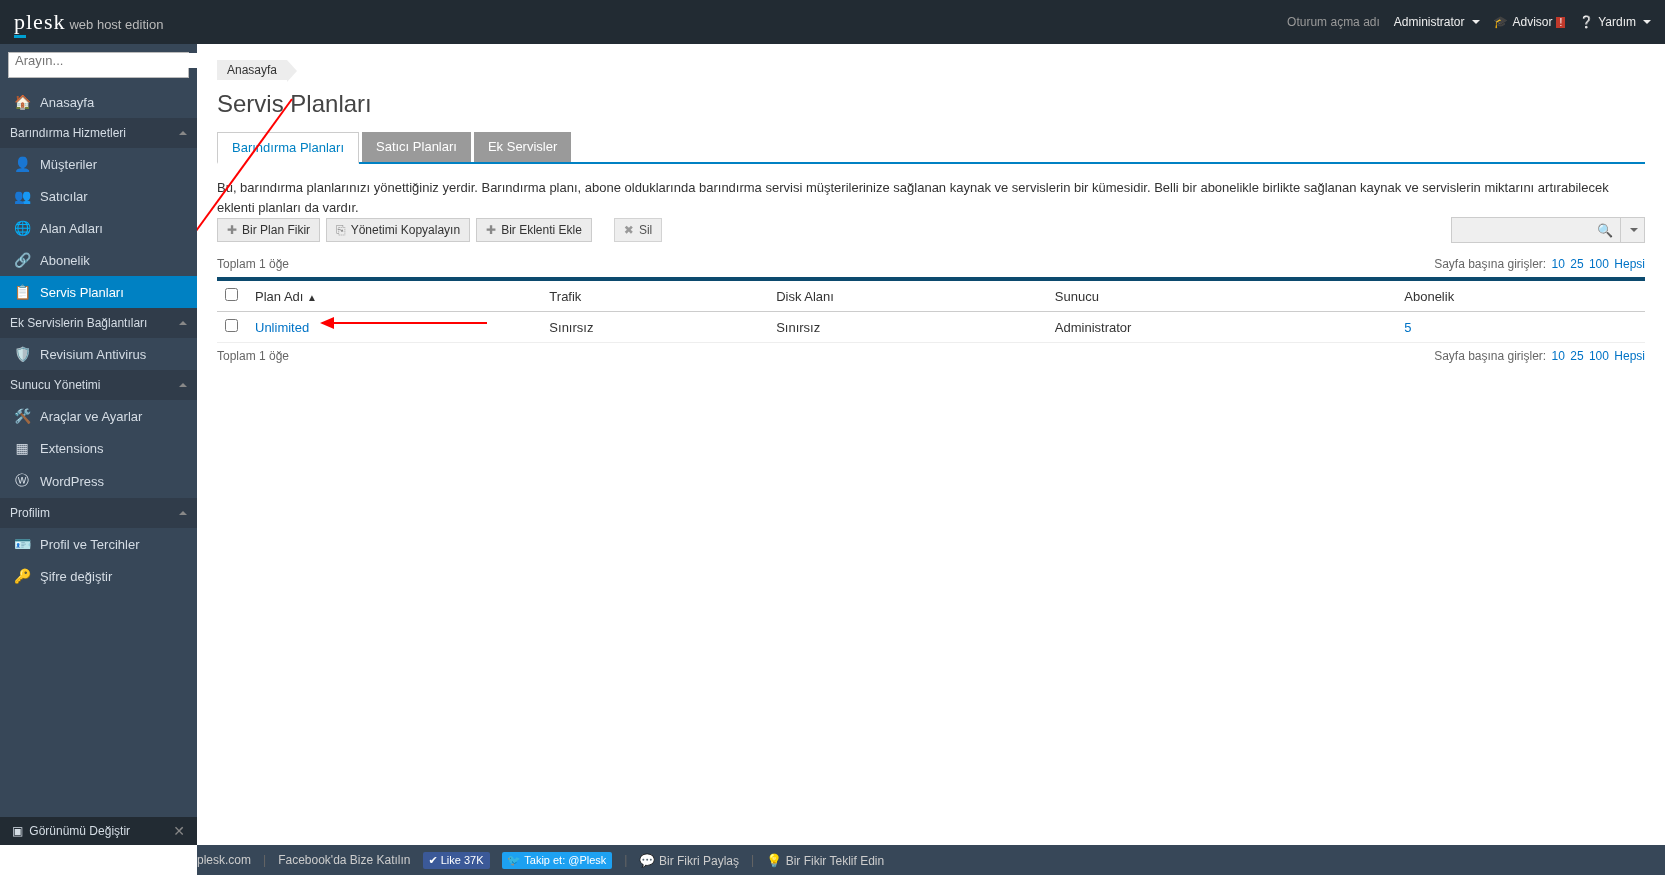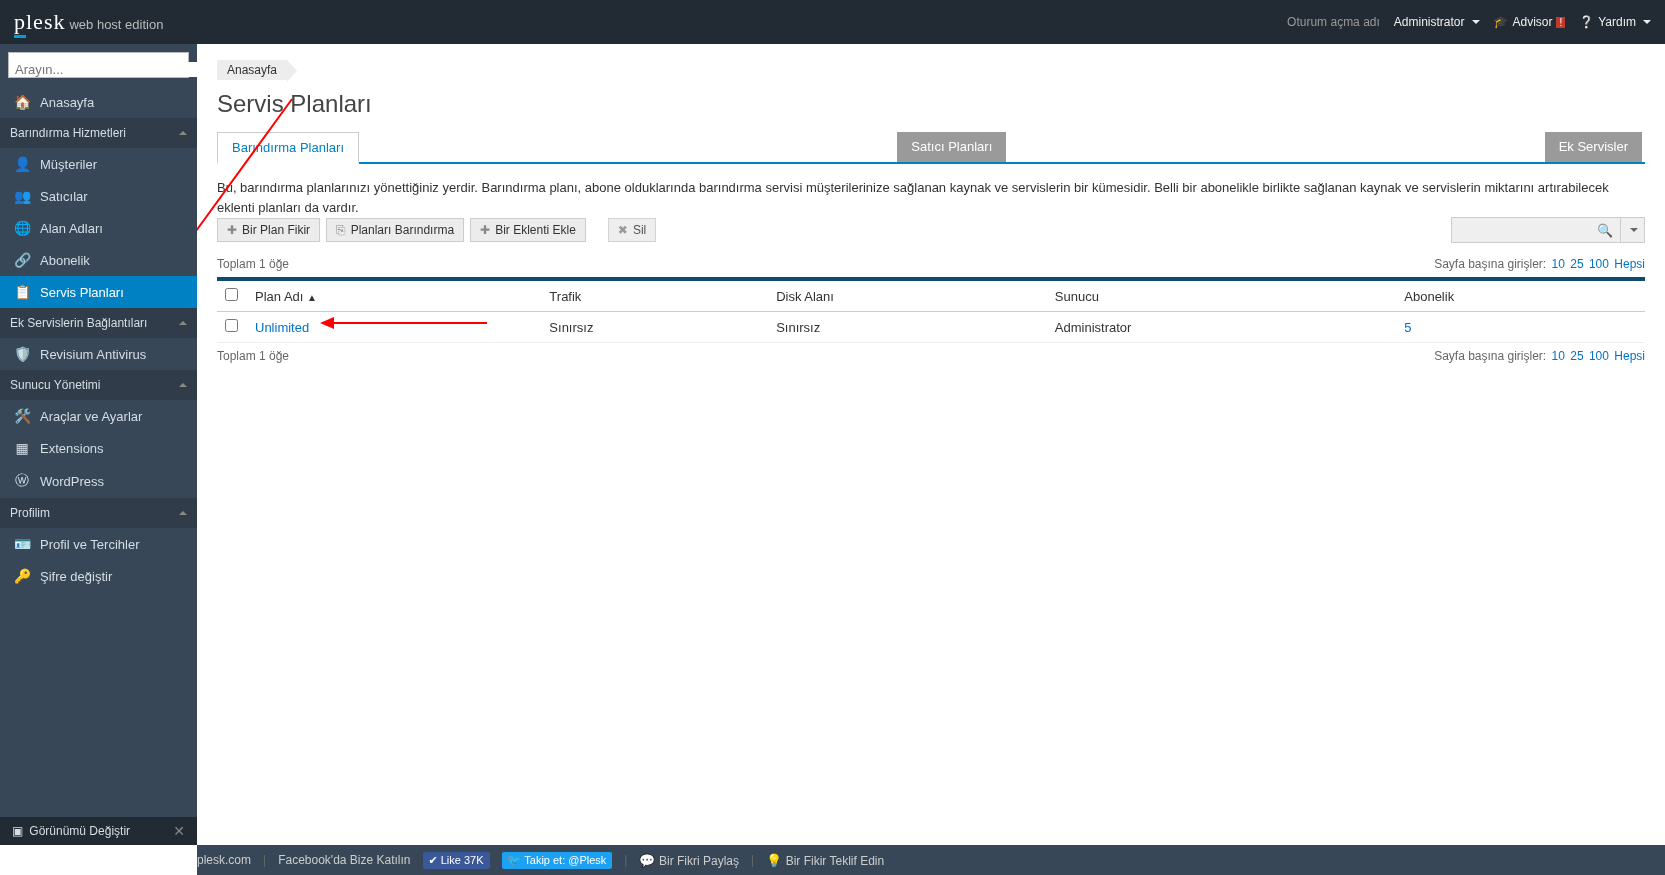"Arayın..." .search-wrap { align-items: flex-end -> flex-start }
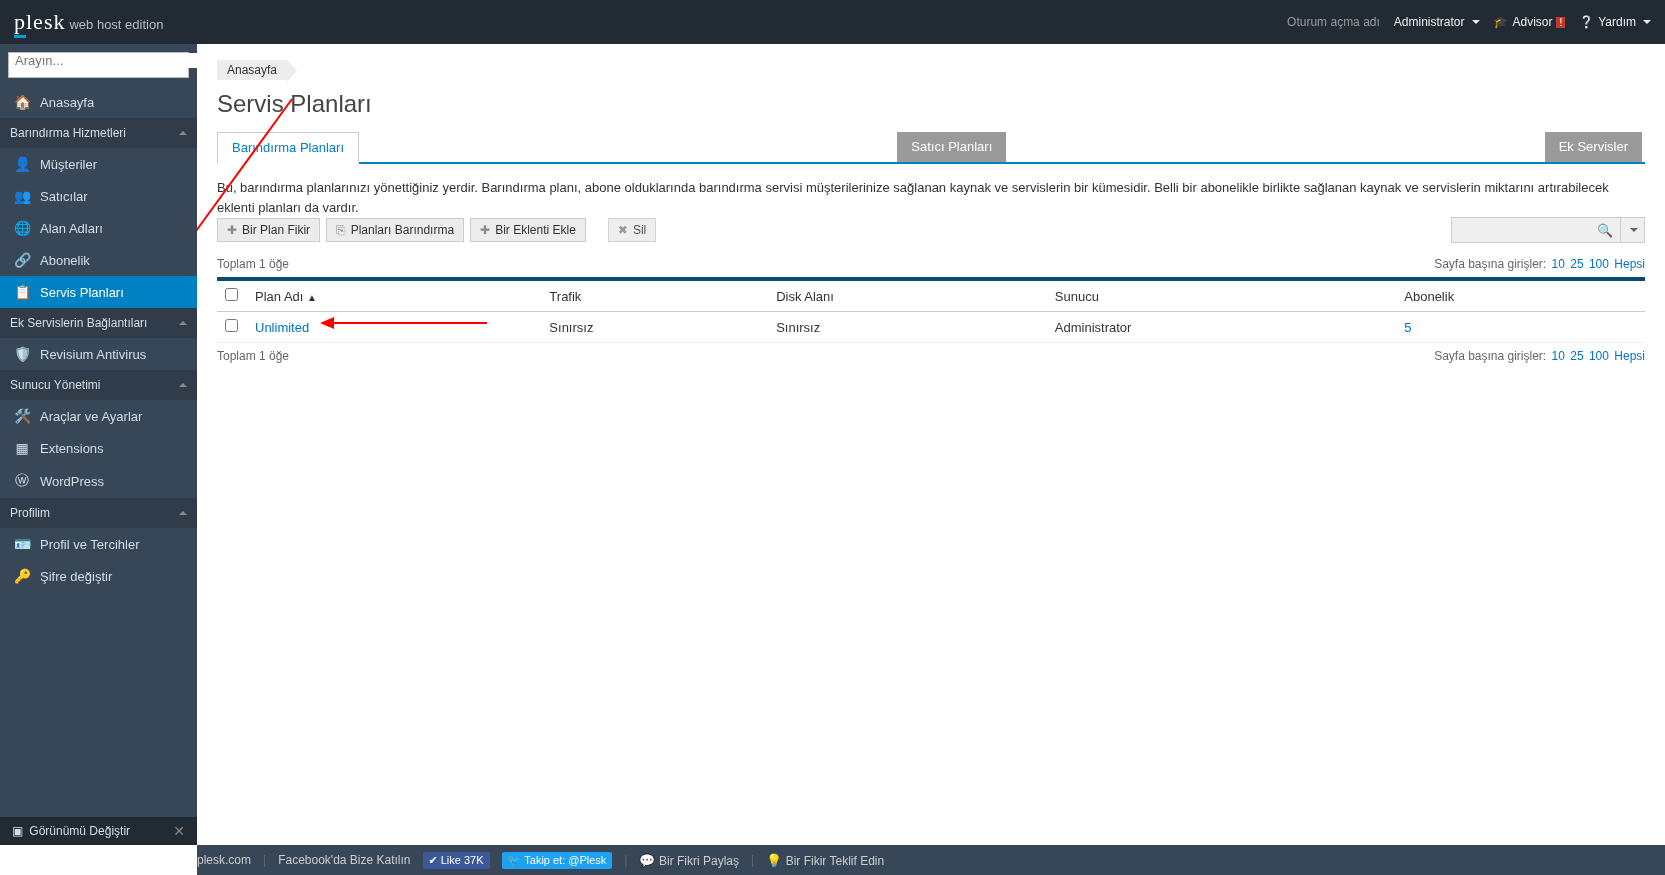"Barındırma Planları" .tabs { justify-content: space-between -> none }
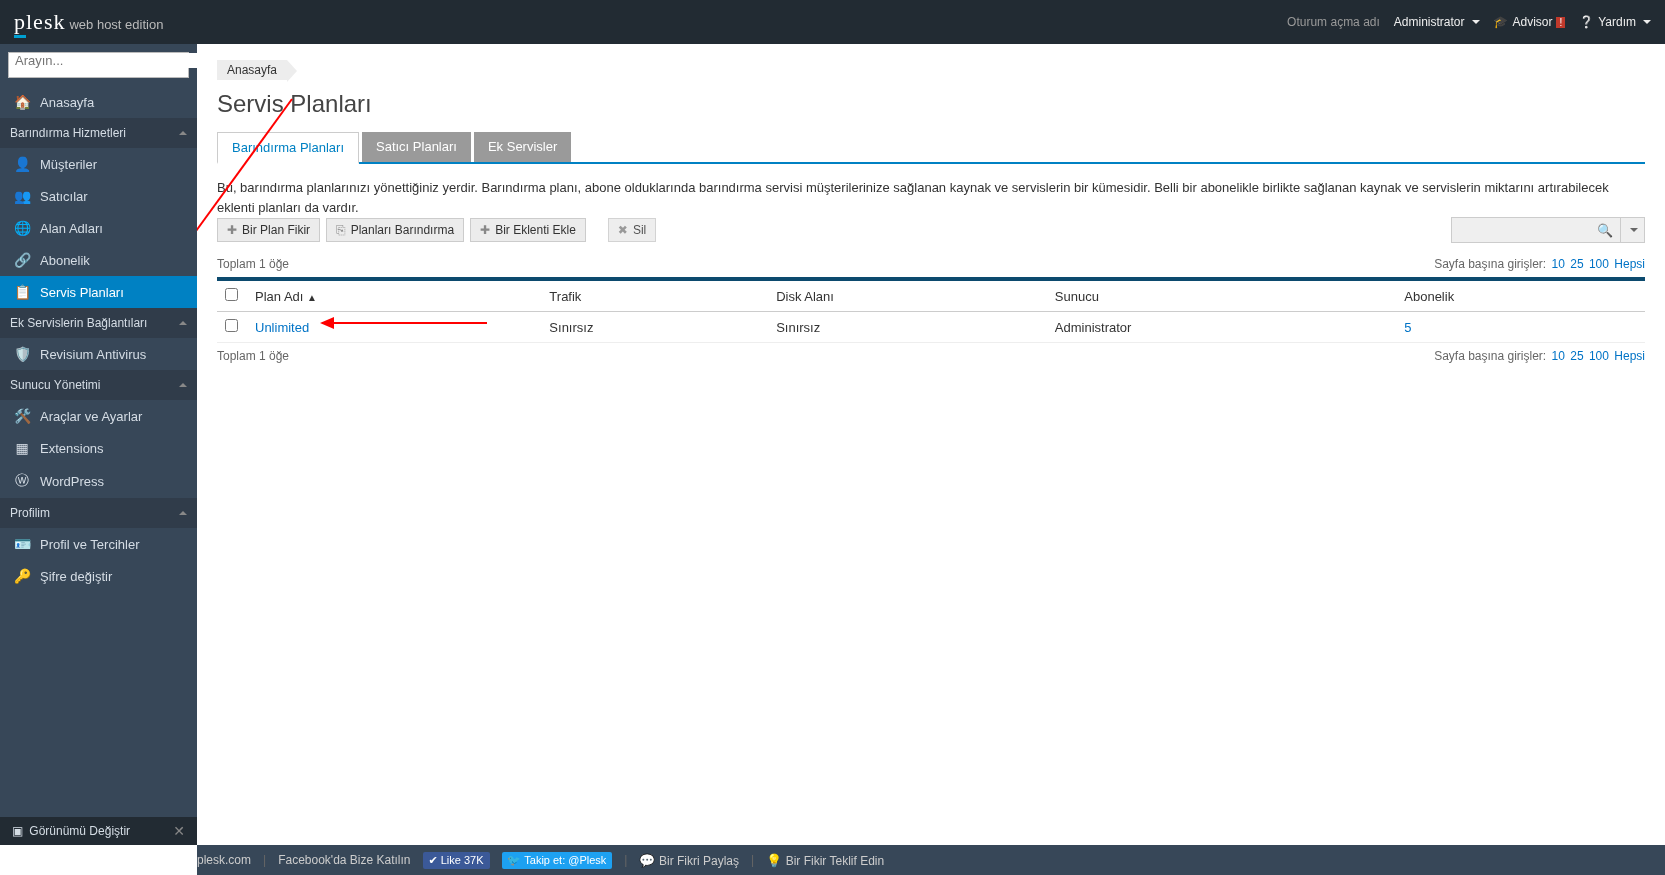"Planları Barındırma" span { text: Planları Barındırma -> Yönetimi Kopyalayın }
